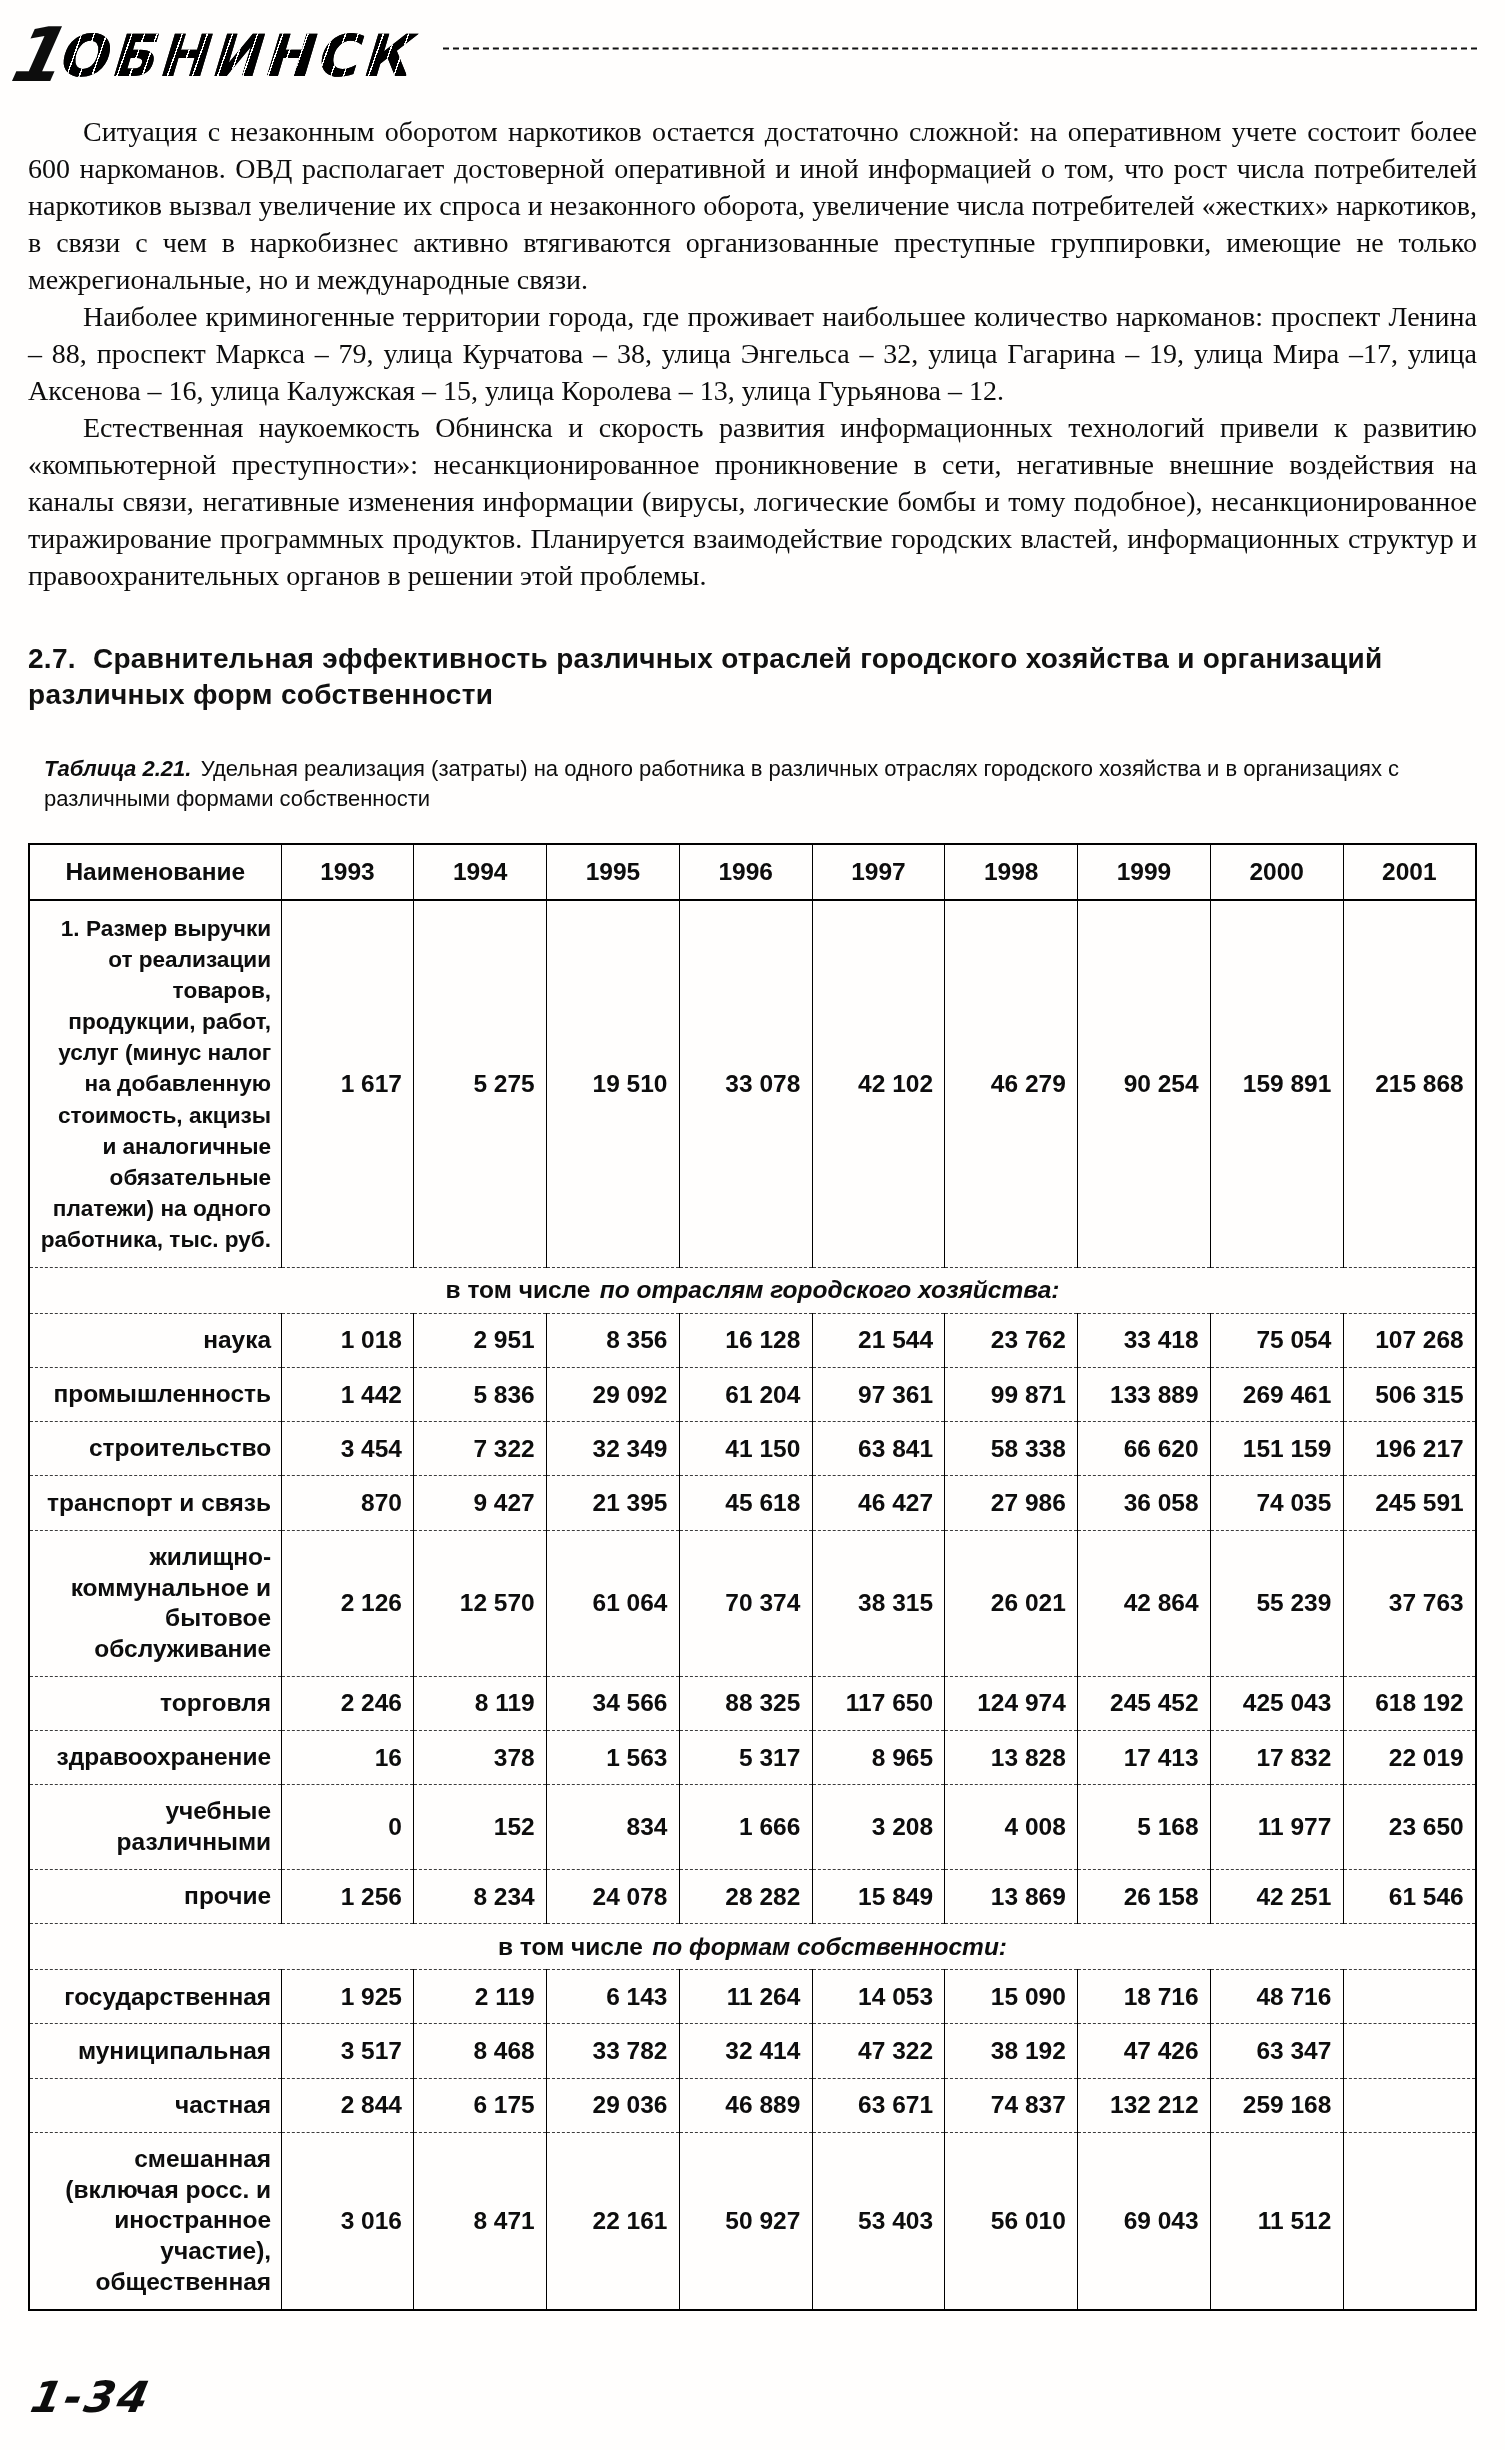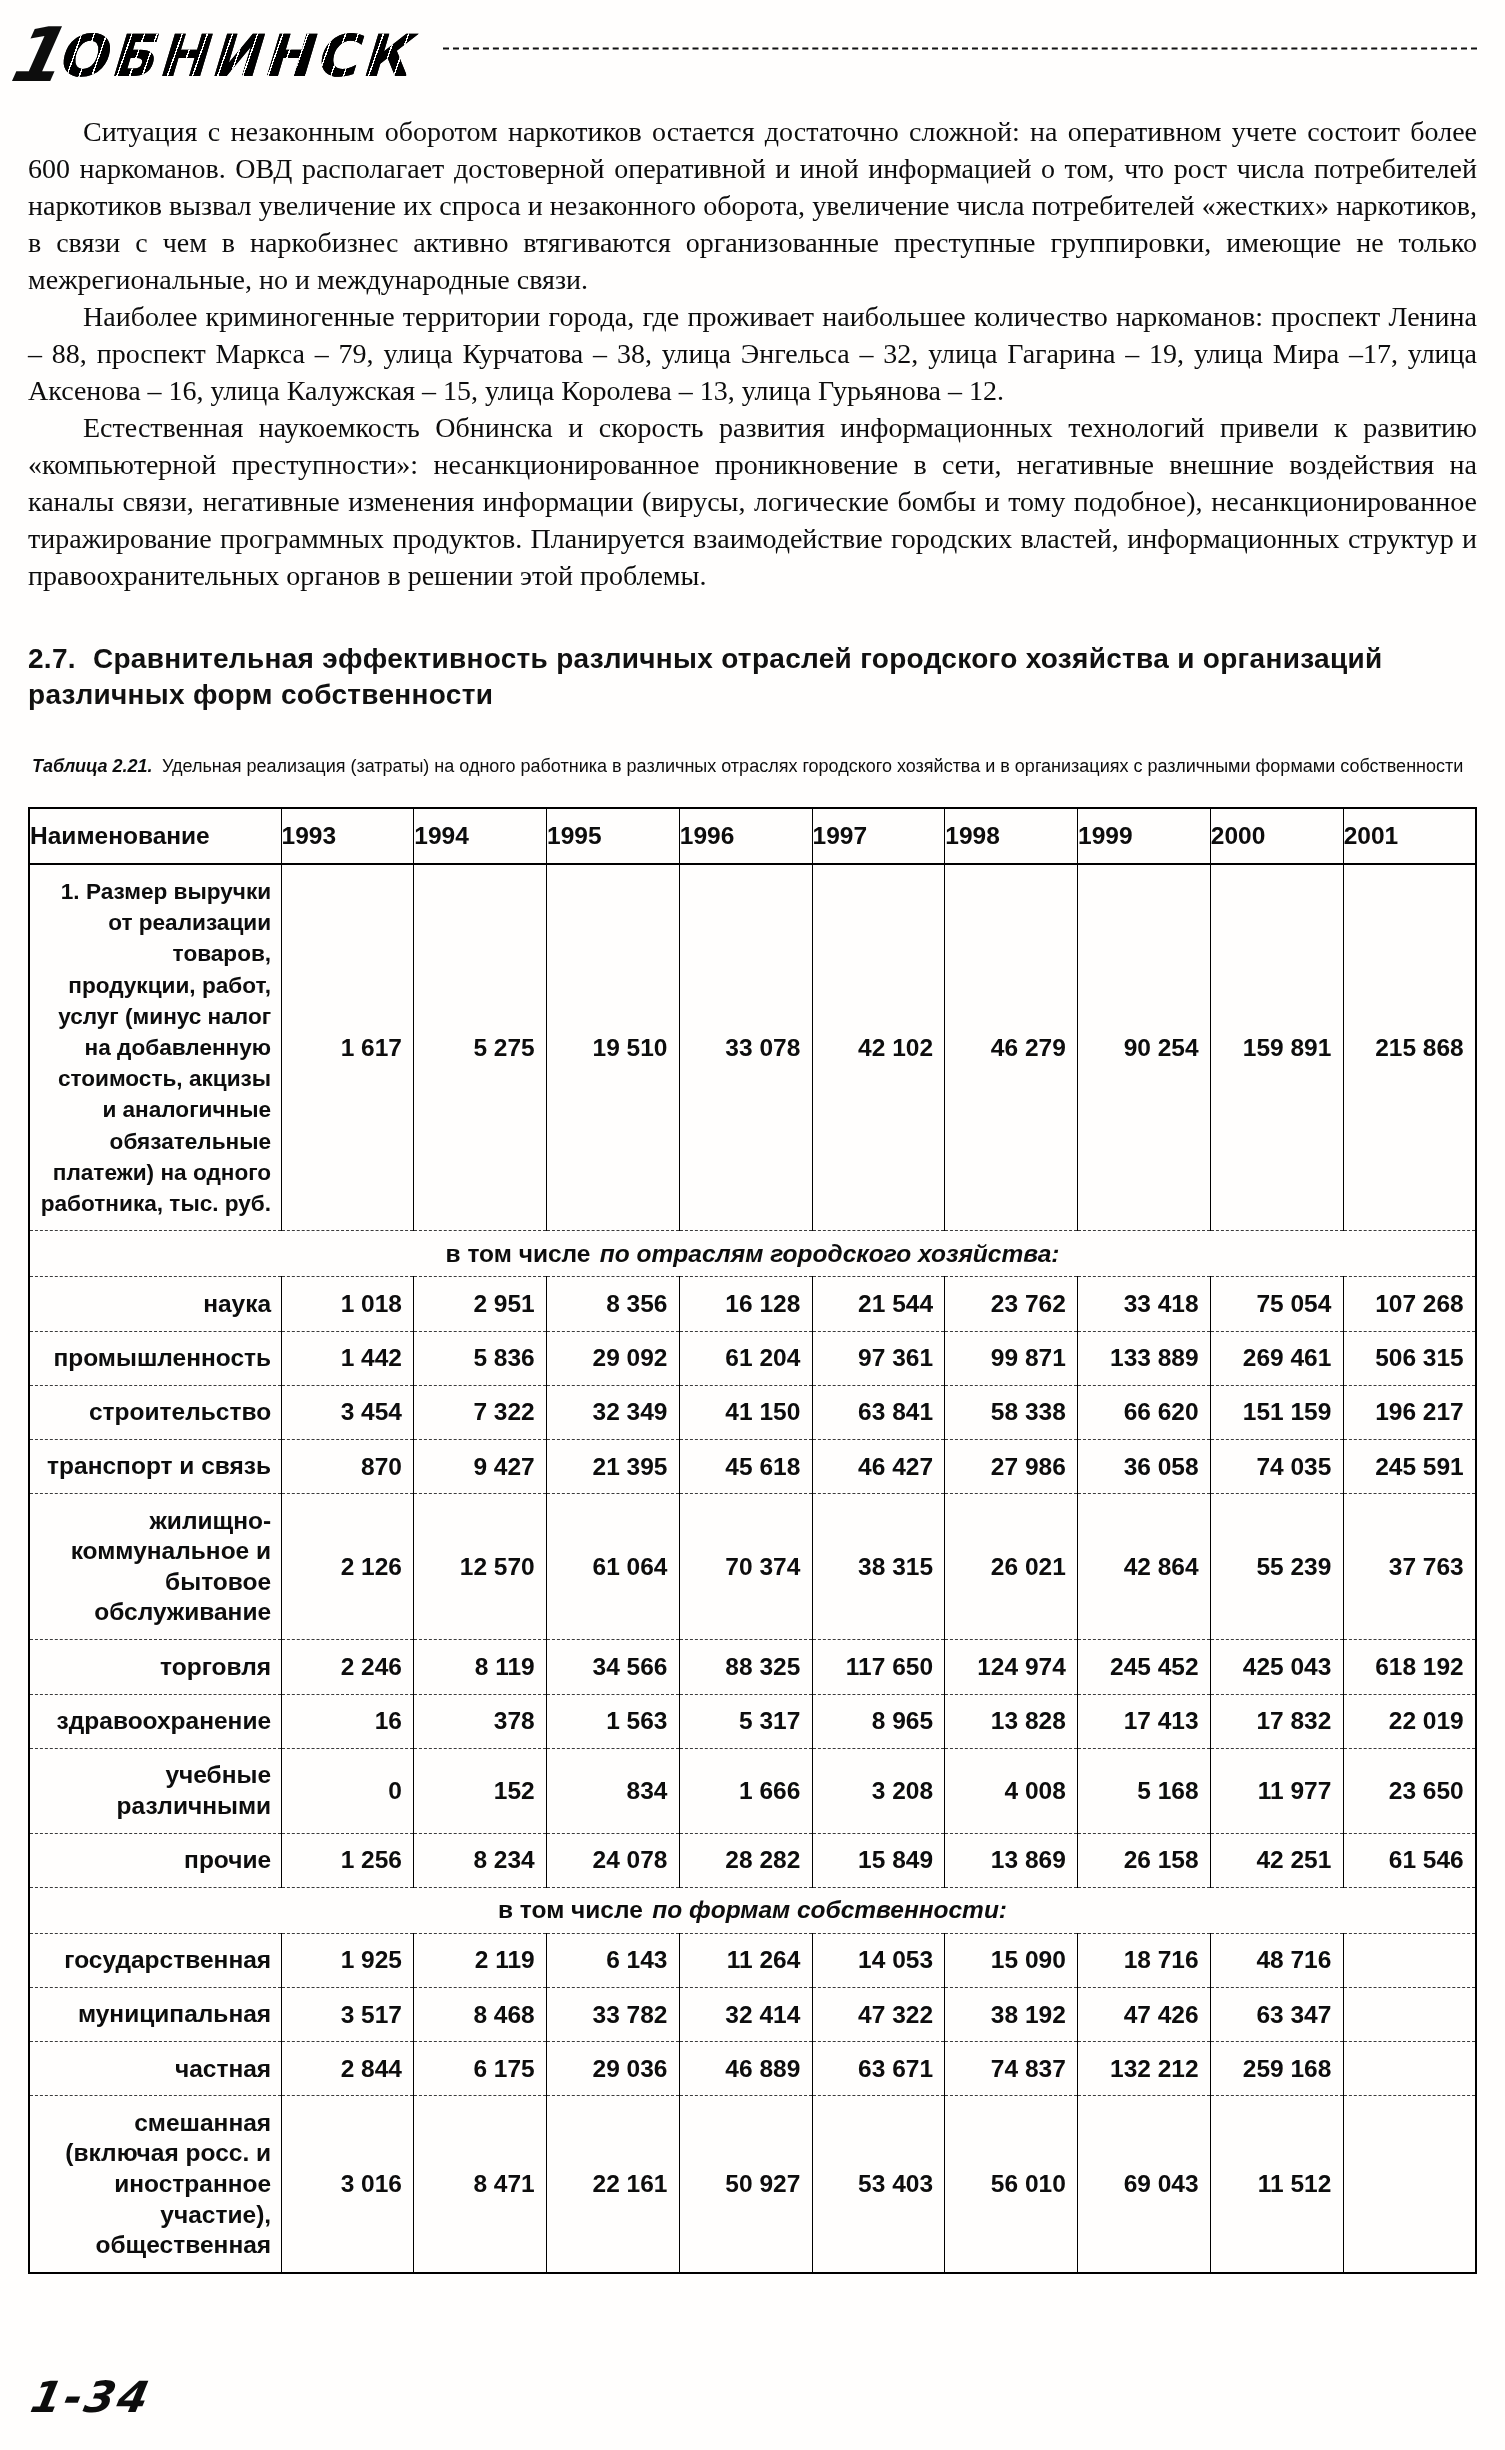"Таблица 2.21. Удельная реализация" .table-caption { font-size: 18px -> 22px; margin: 41px 0 0 4px -> 41px 0 0 16px }
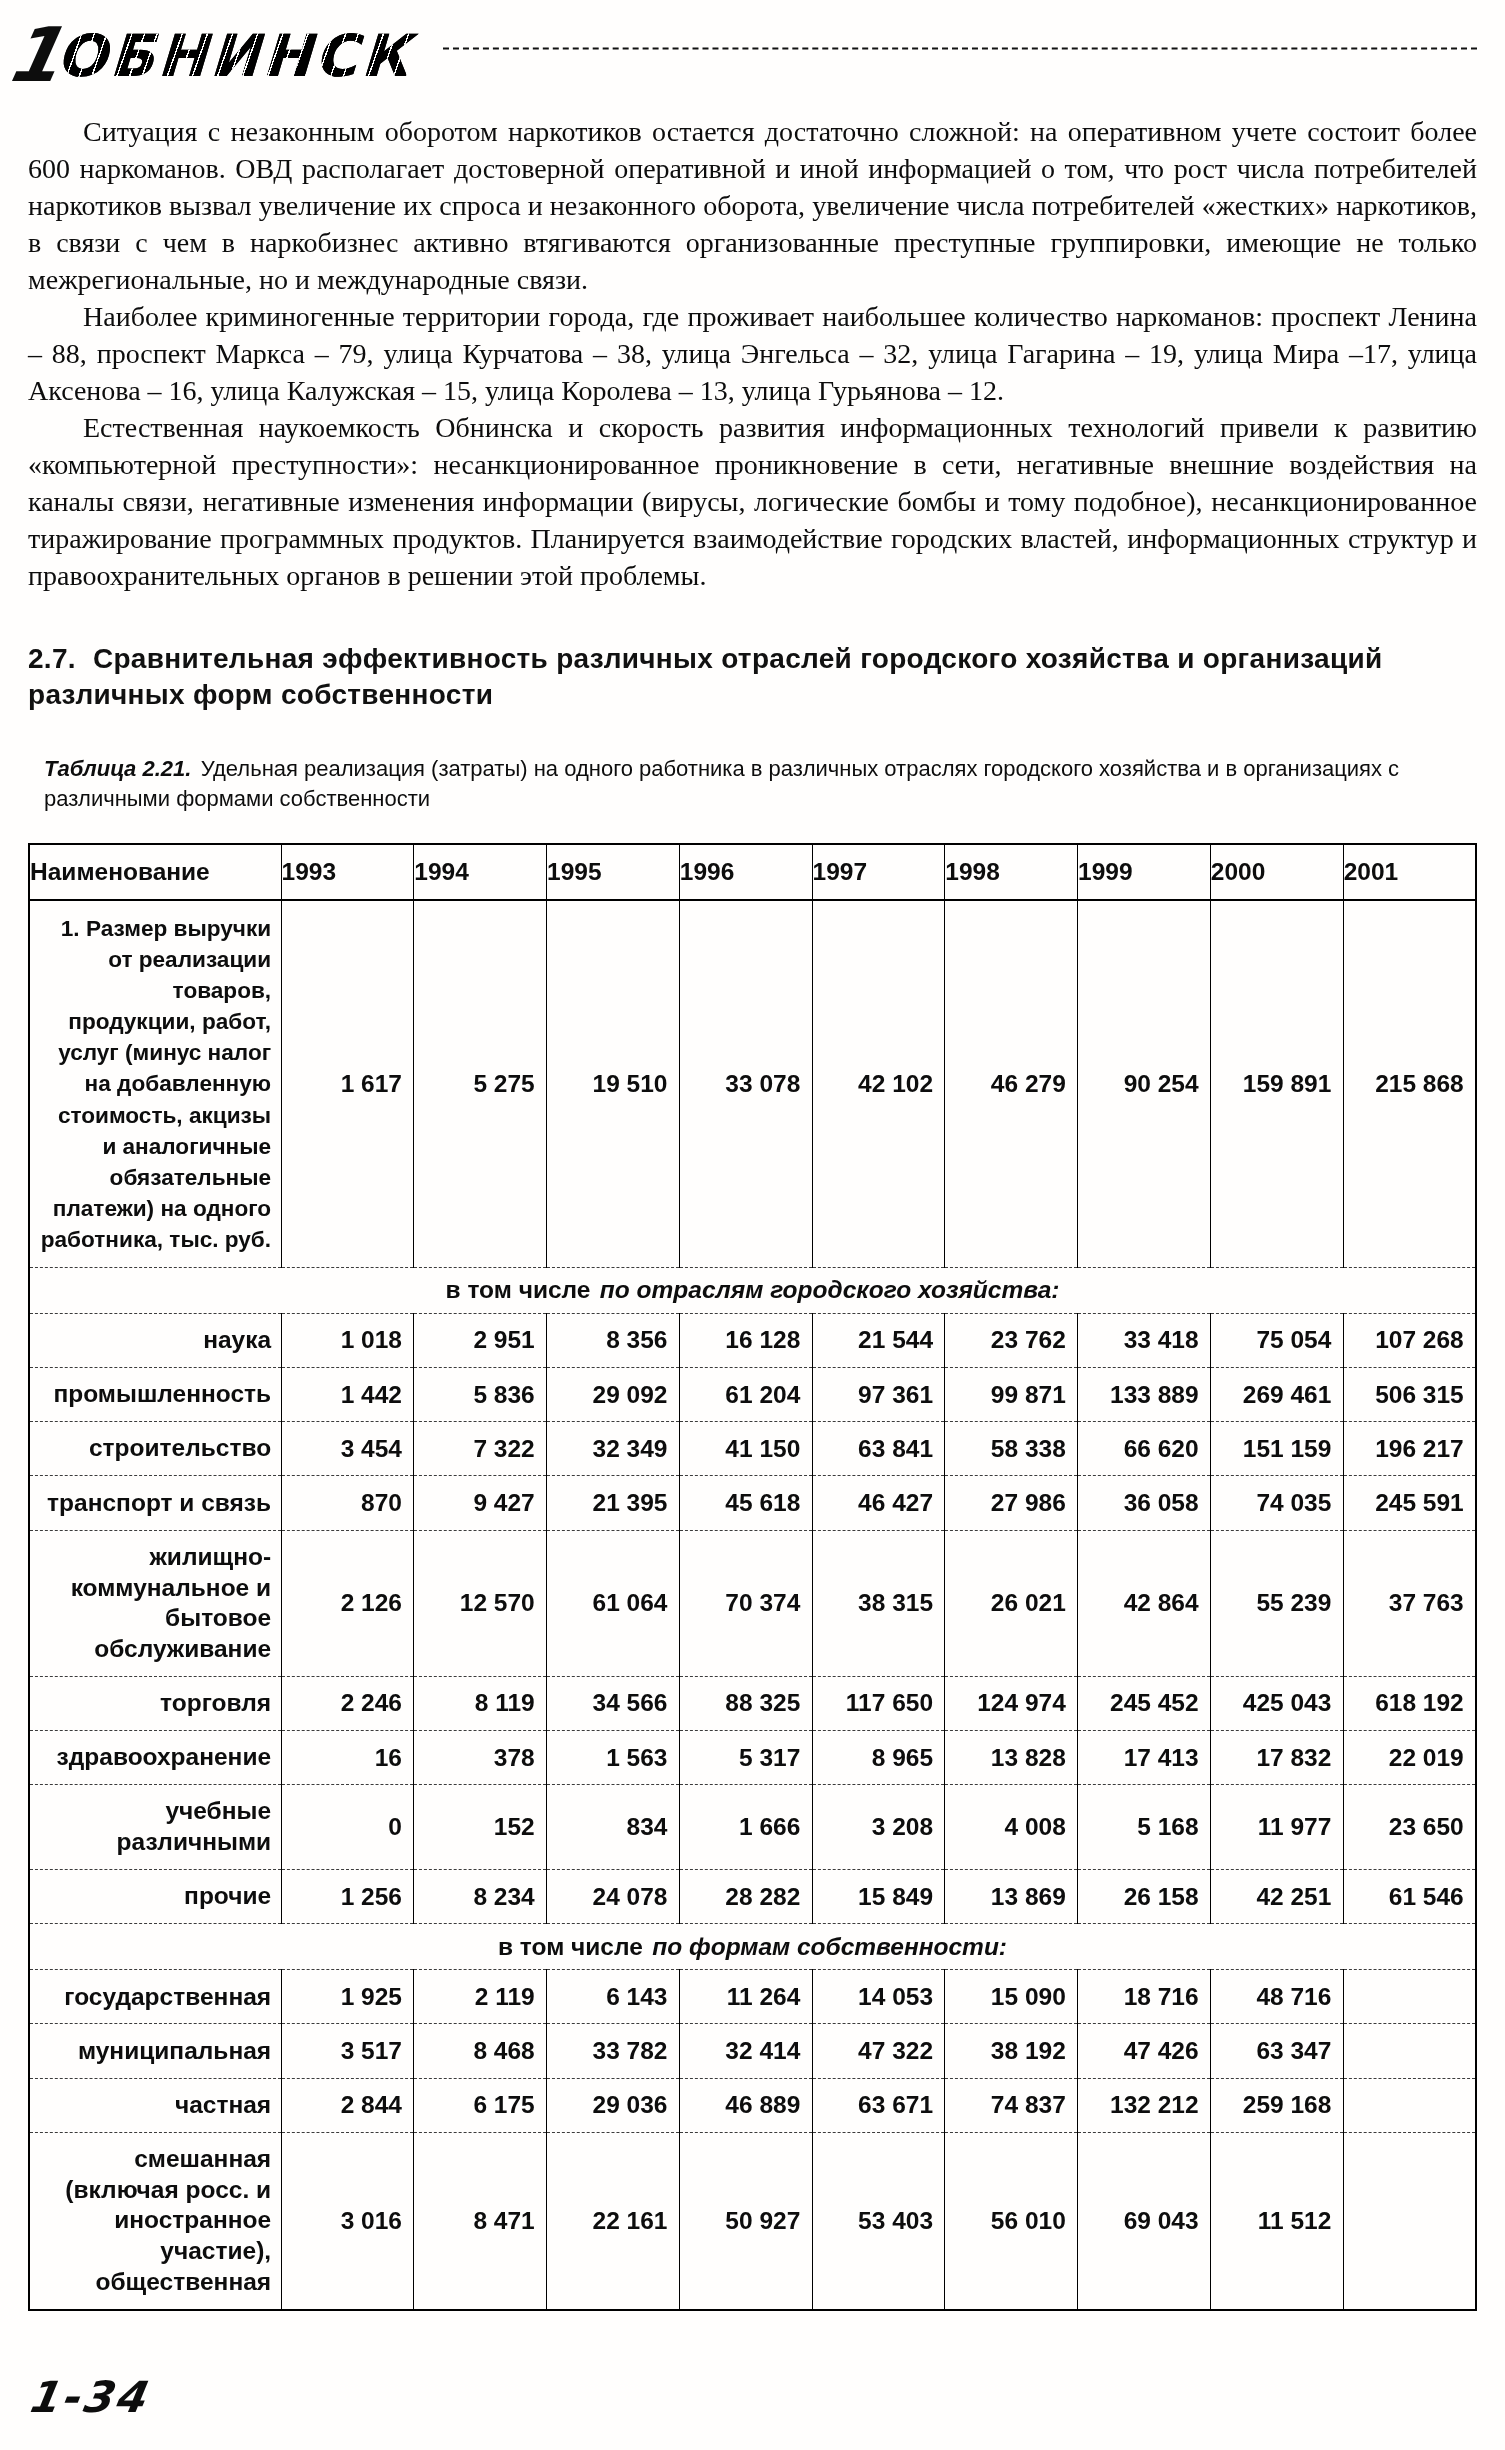"Наименование" .data-table th { text-align: left -> center }
